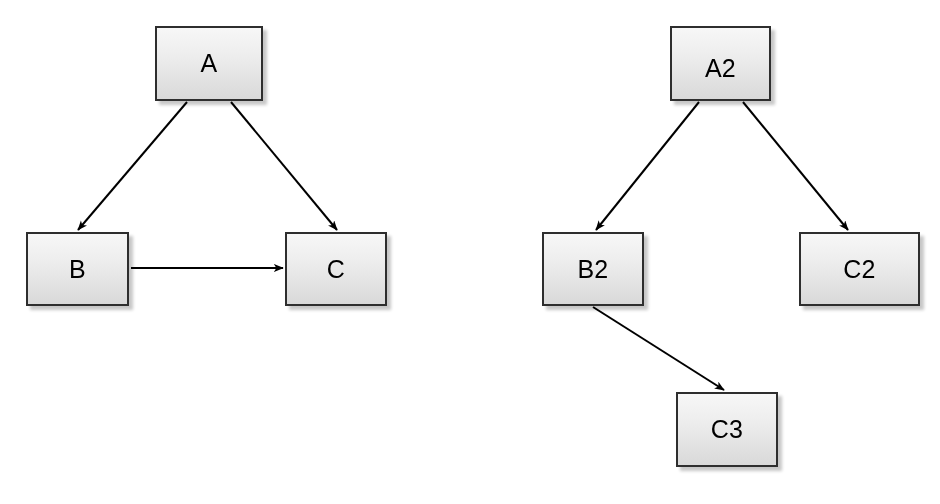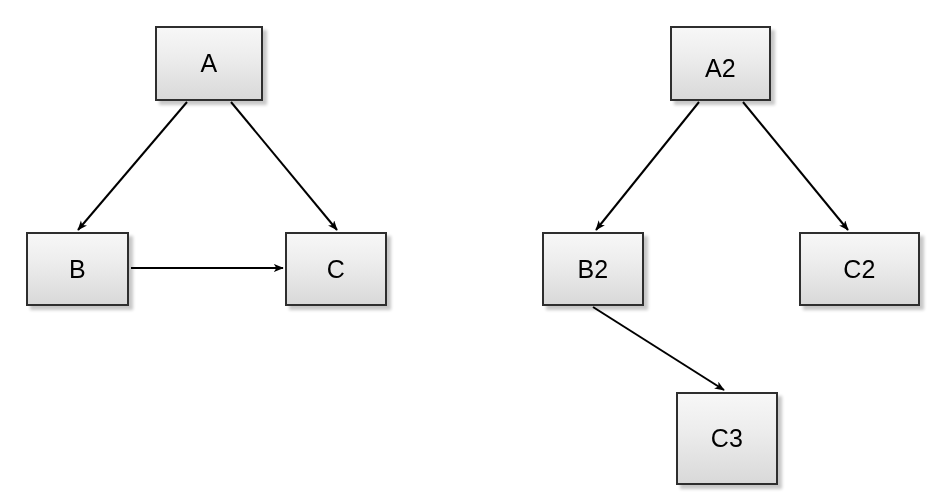"C3" div.node { height: 93px -> 75px }
